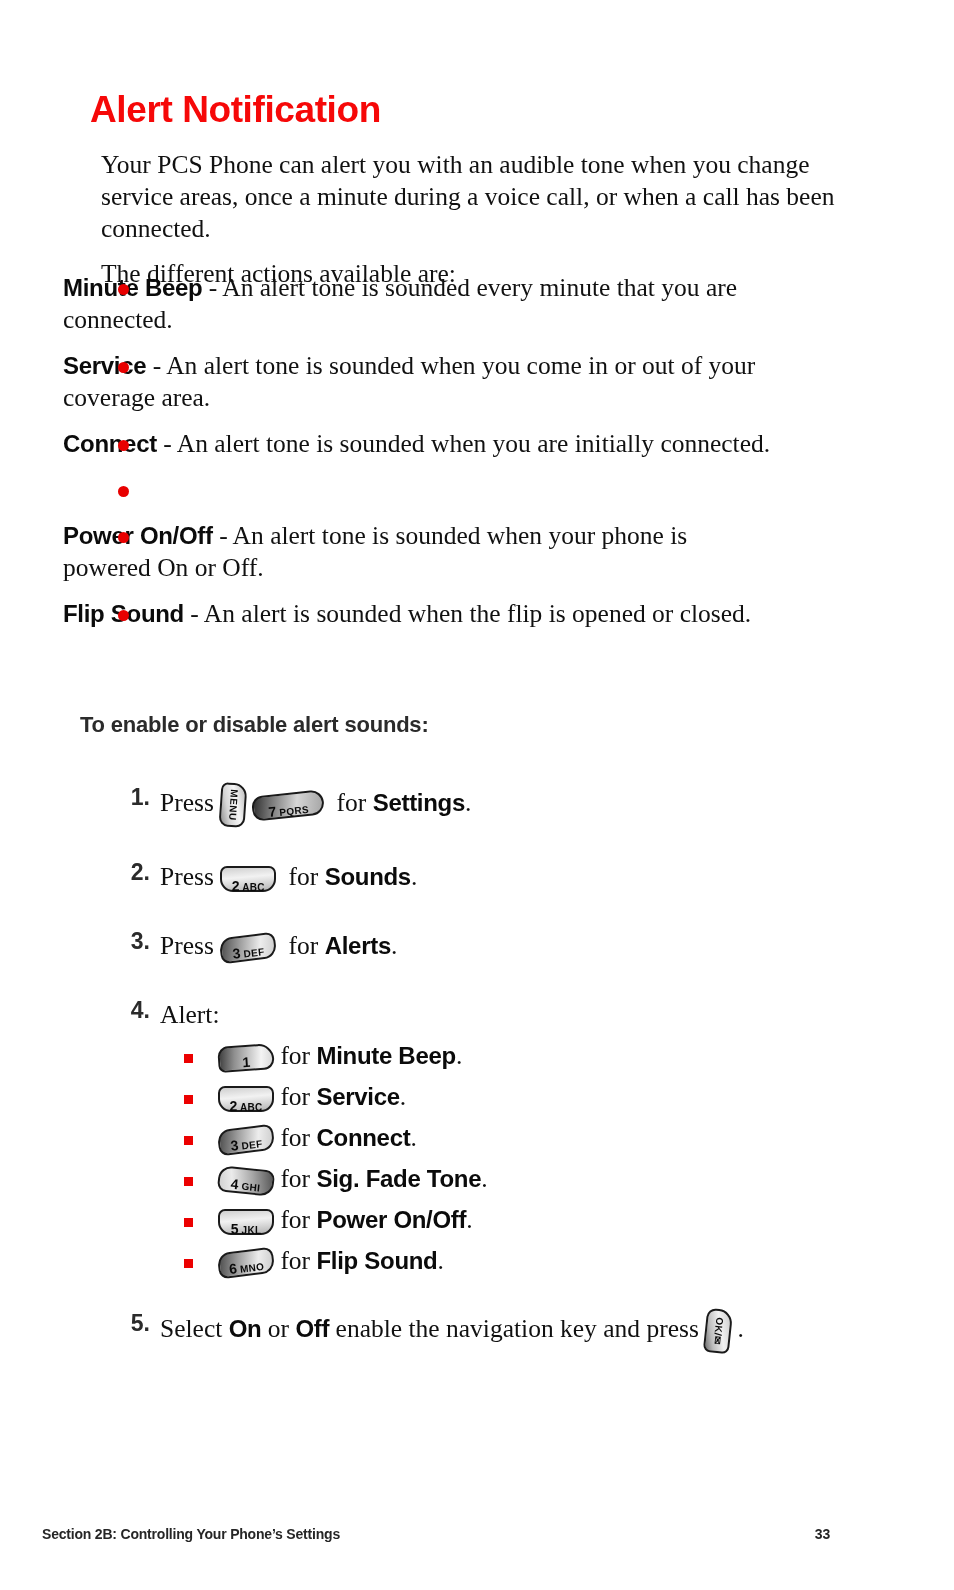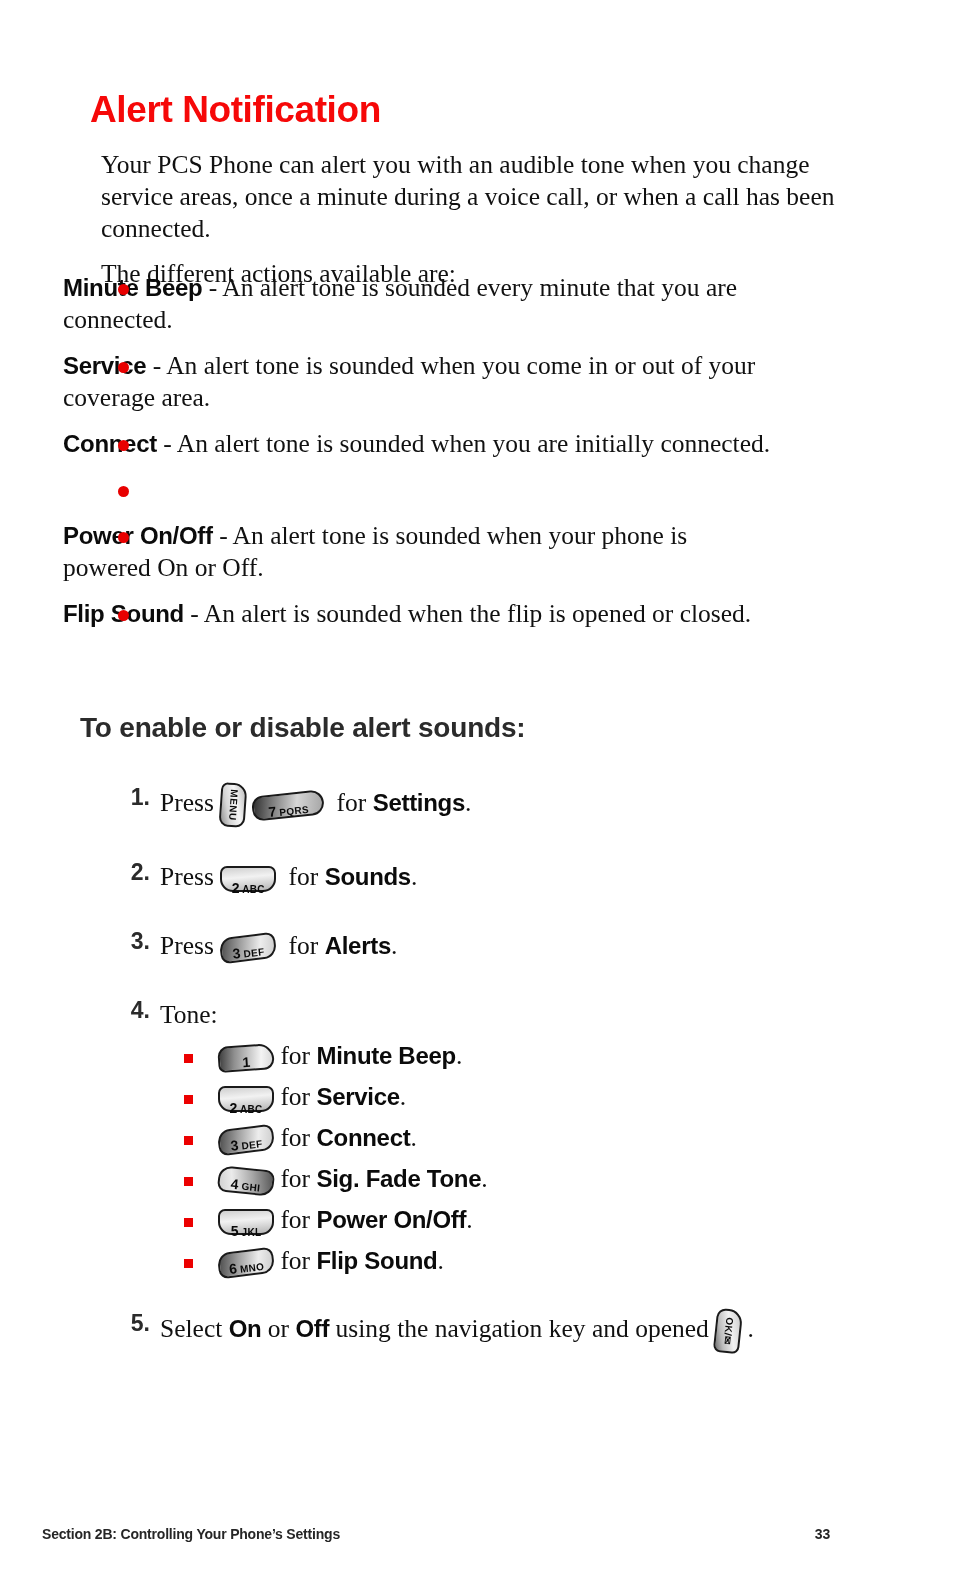"To enable or disable alert" .sub-heading { font-size: 28px -> 22px }
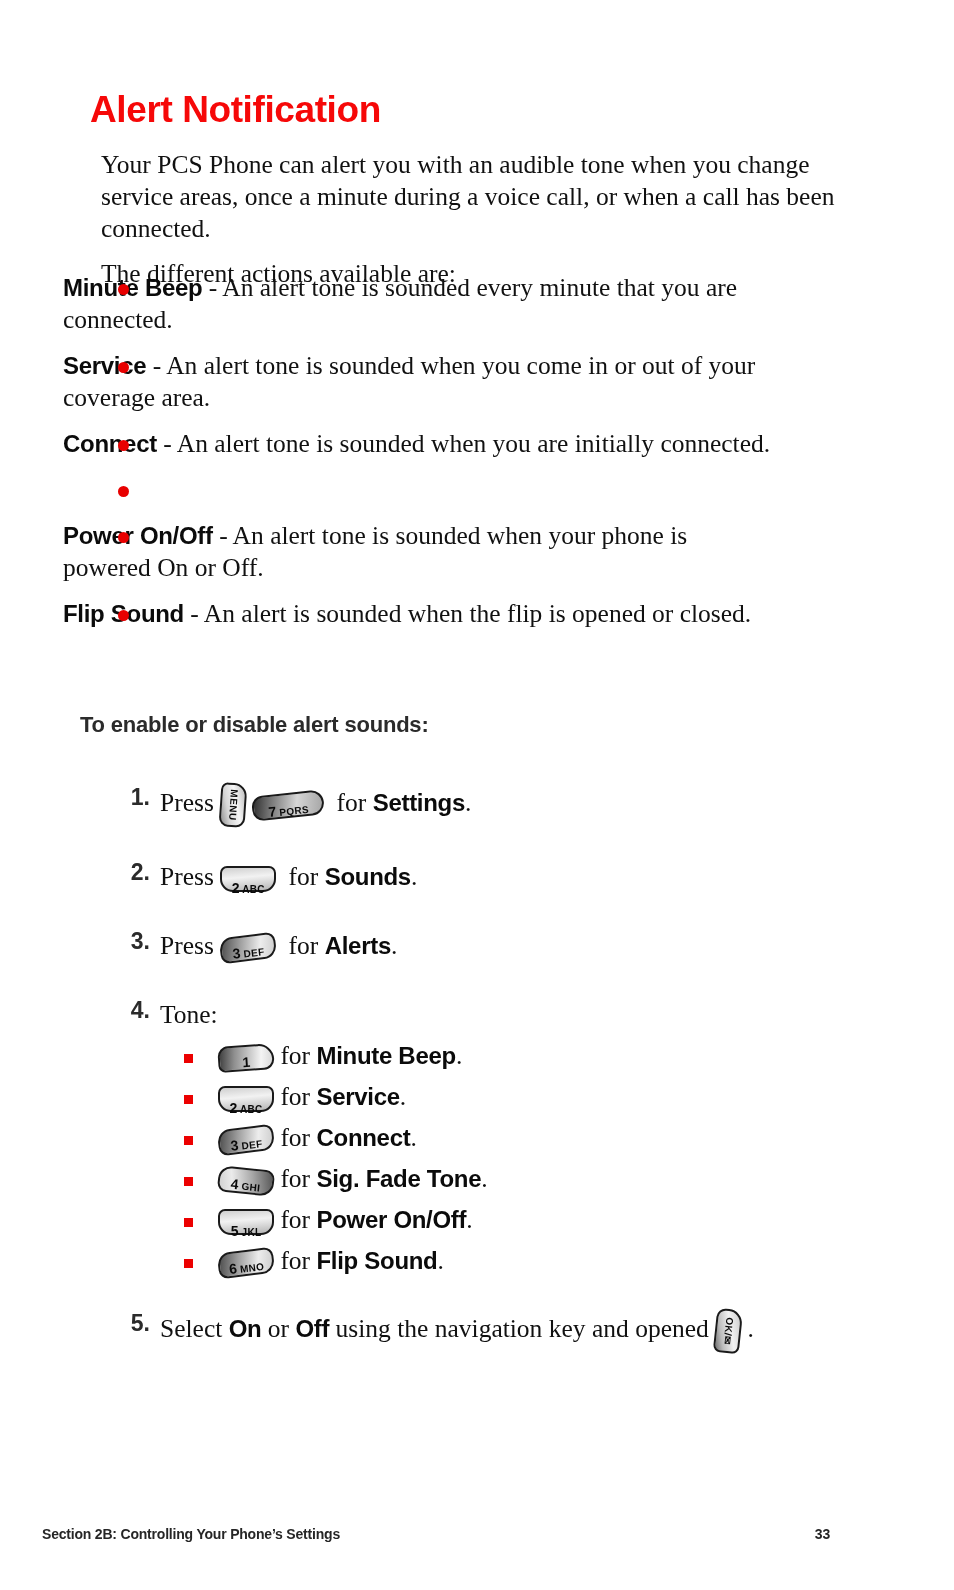"2 ABC" .key-flat { line-height: 33px -> 28px }
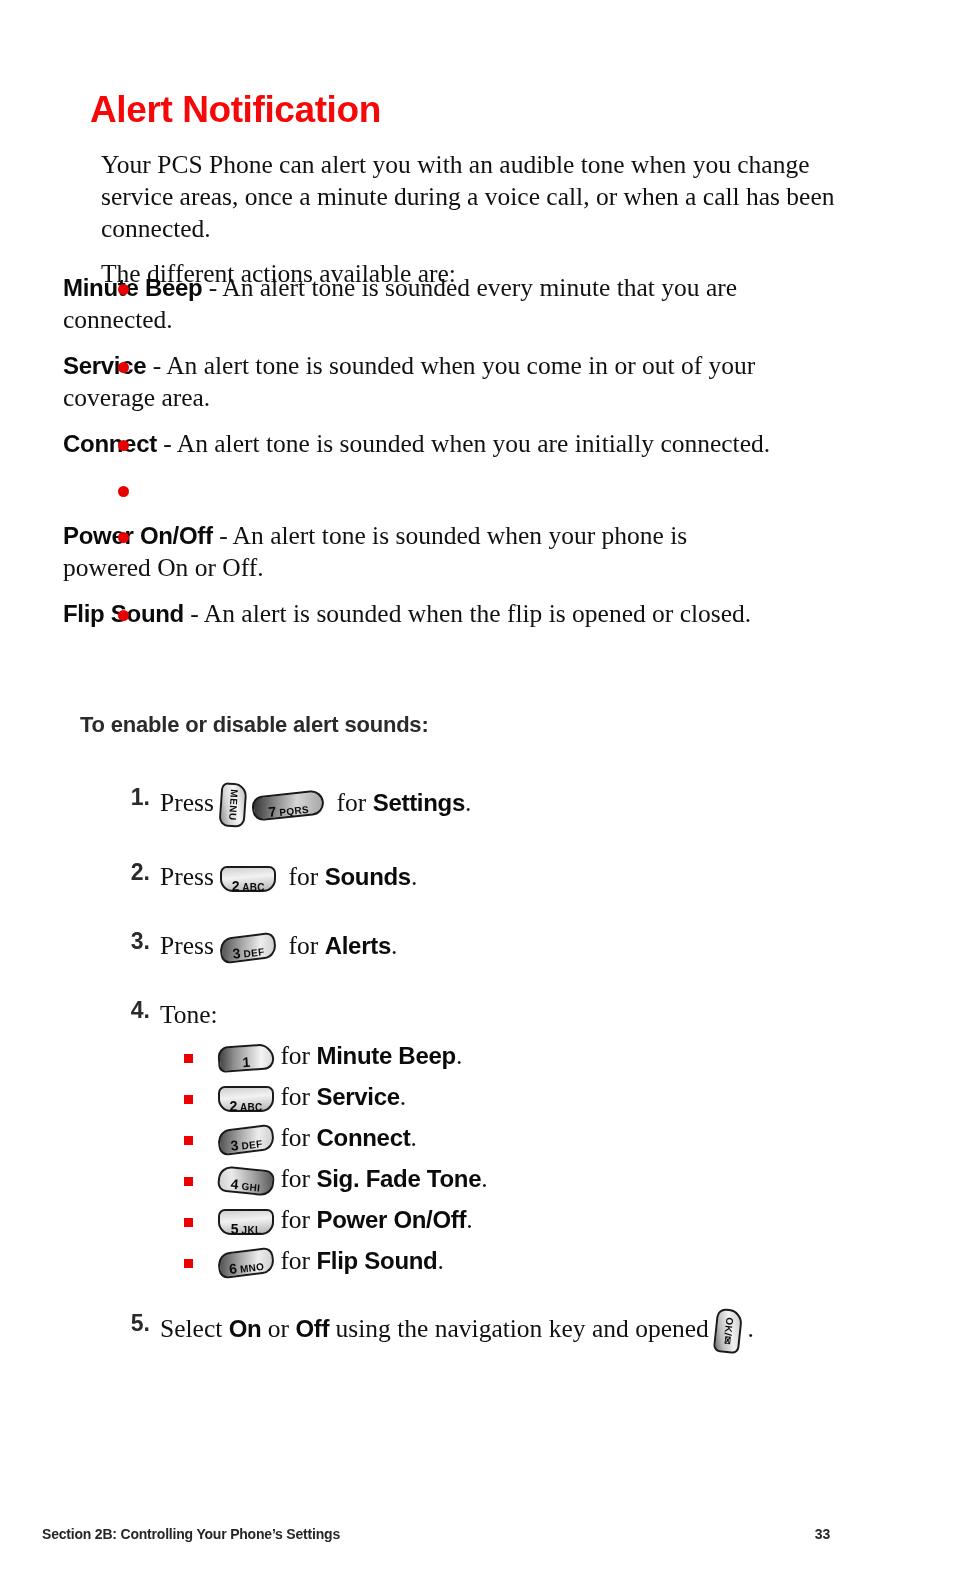"Tone:" span { text: Tone -> Alert }
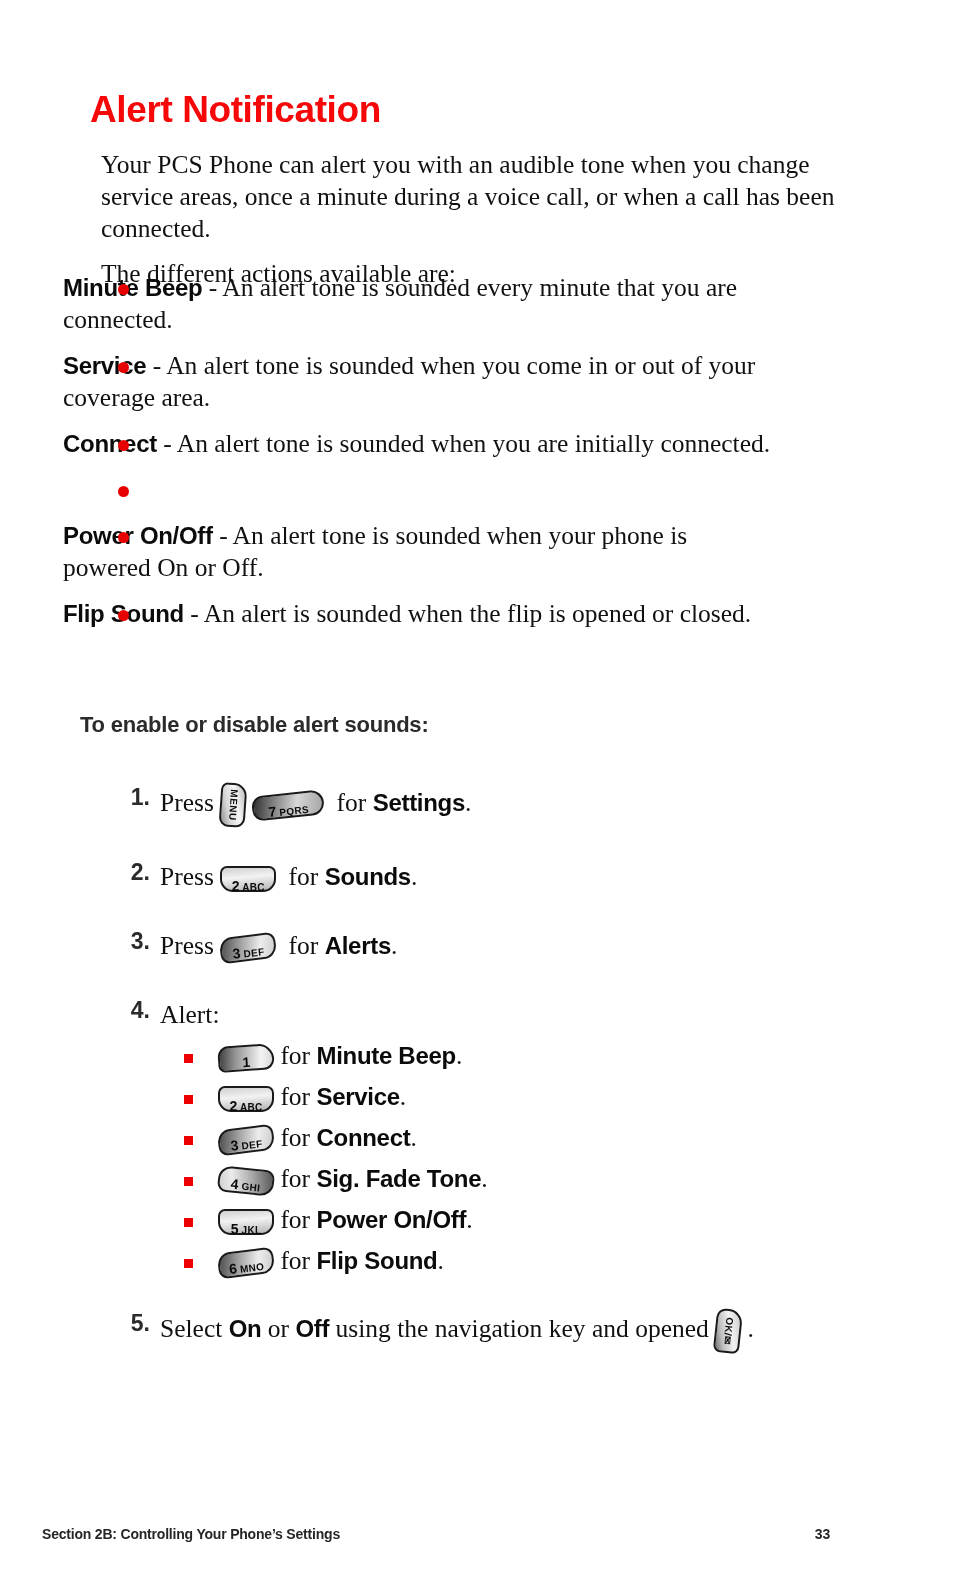"using the navigation key and" span { text: using the navigation key and opened -> enable the navigation key and press }
